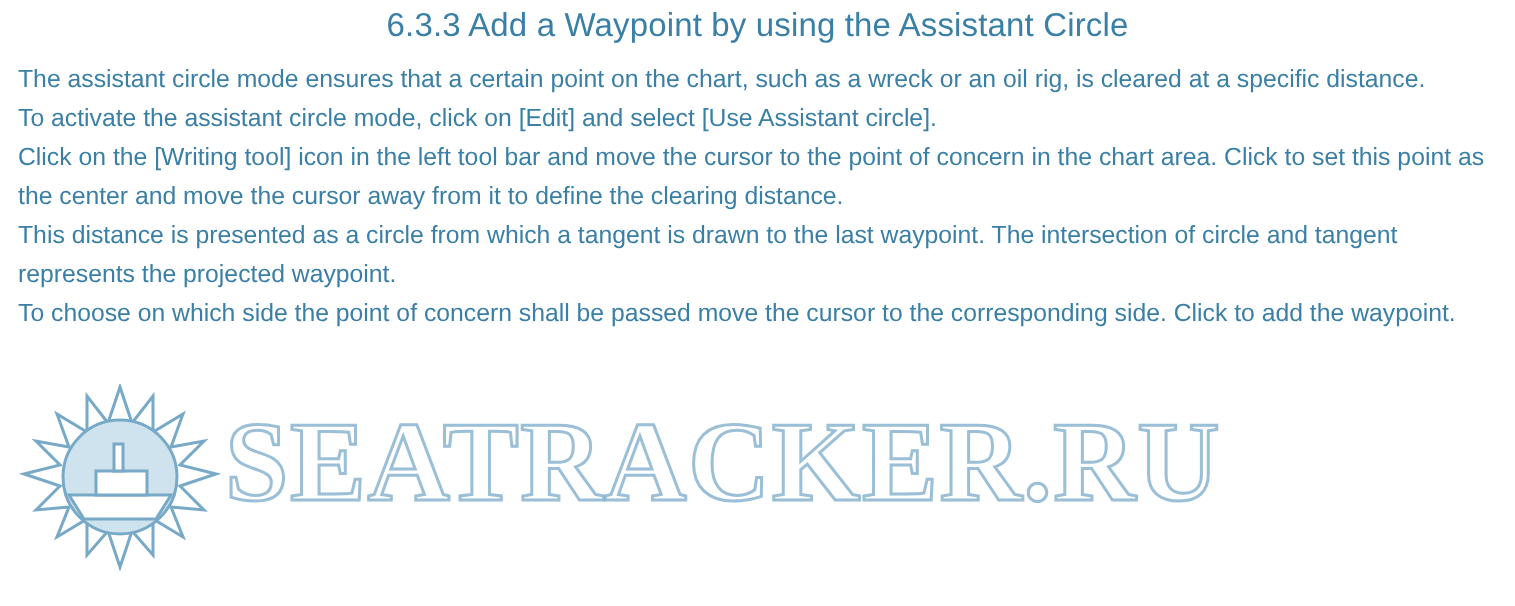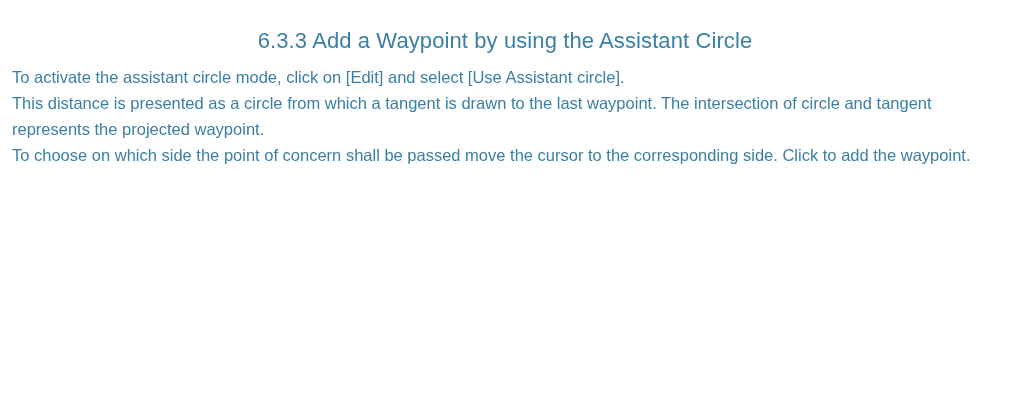"6.3.3 Add a Waypoint by" #page { padding: 26px 12px 0 12px -> 2px 12px 0 12px }
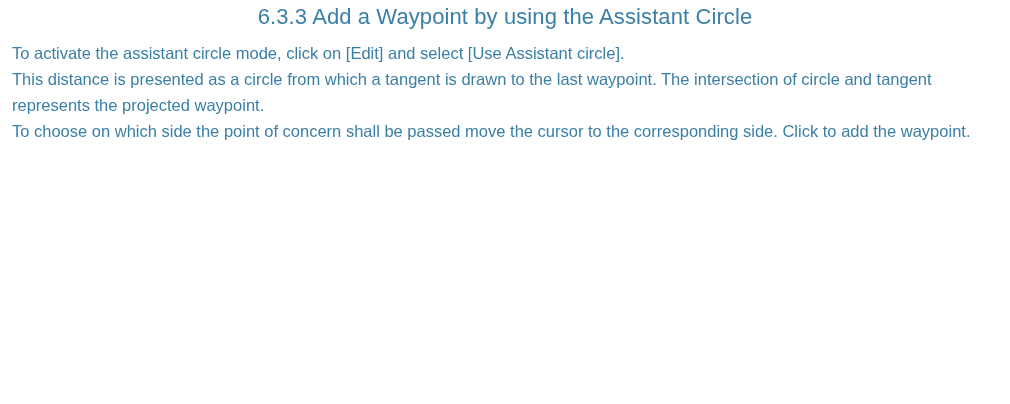"The assistant circle mode ensures" p.para { html: none -> <p>The assistant circle mode ensures that a certain point on the chart, such as a wreck or an oil rig, is cleared at a specific distance.</p> }
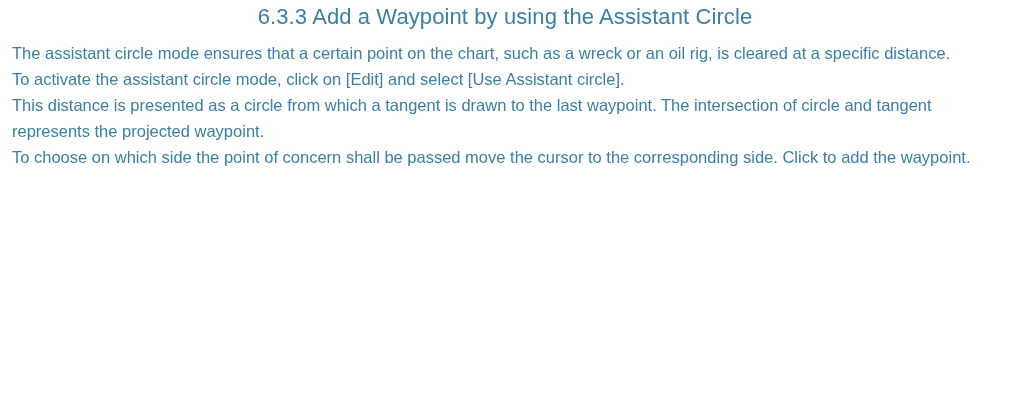"Click on the [Writing tool]" p.para { html: none -> <p>Click on the [Writing tool] icon in the left tool bar and move the cursor to the point of concern in the chart area. Click to set this point as the center and move the cursor away from it to define the clearing distance.</p> }
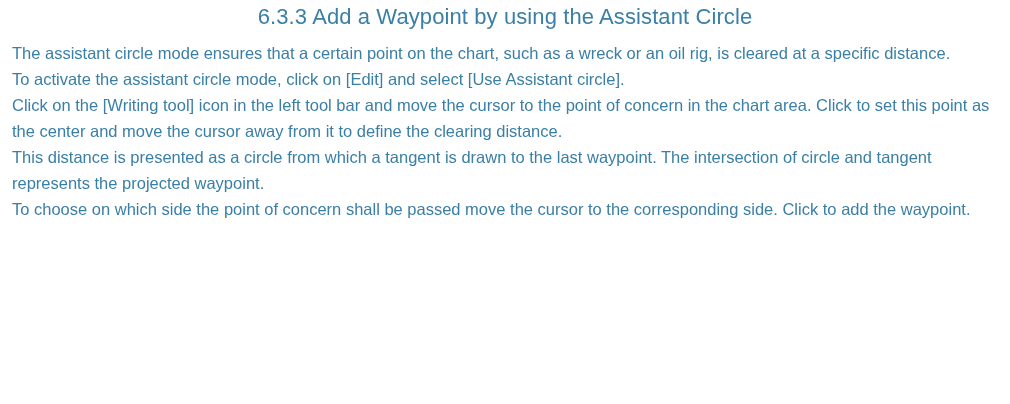"SEATRACKER.RU" div.watermark { html: none -> <div> <svg> <g> <polygon></polygon> </g> <circle></circle> <path></path> <rect></rect> <rect></rect> </svg> <div>SEATRACKER.RU</div> </div> }
